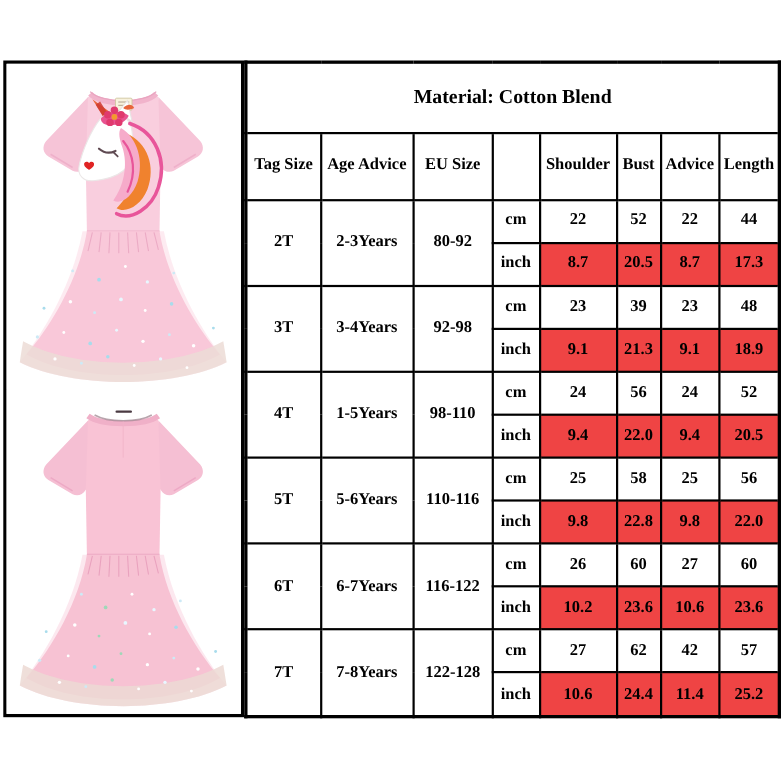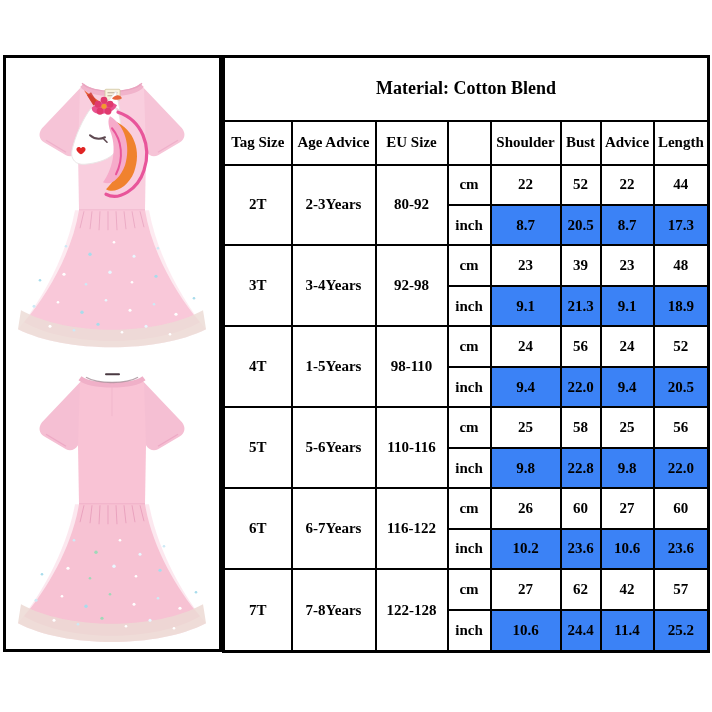"Tag Size" .colhead-row { height: 44px -> 61px }
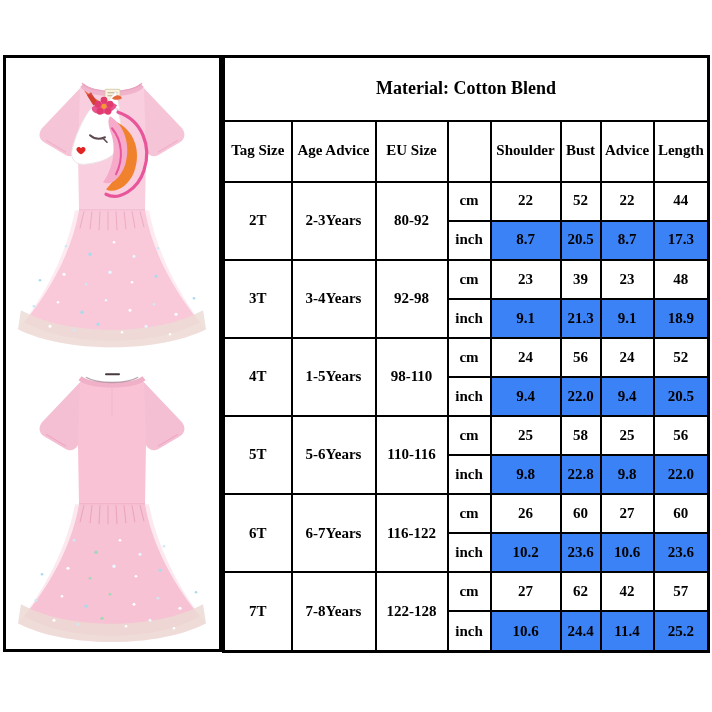"8.7" .grey { background: #3b82f6 -> #ef4444 }
